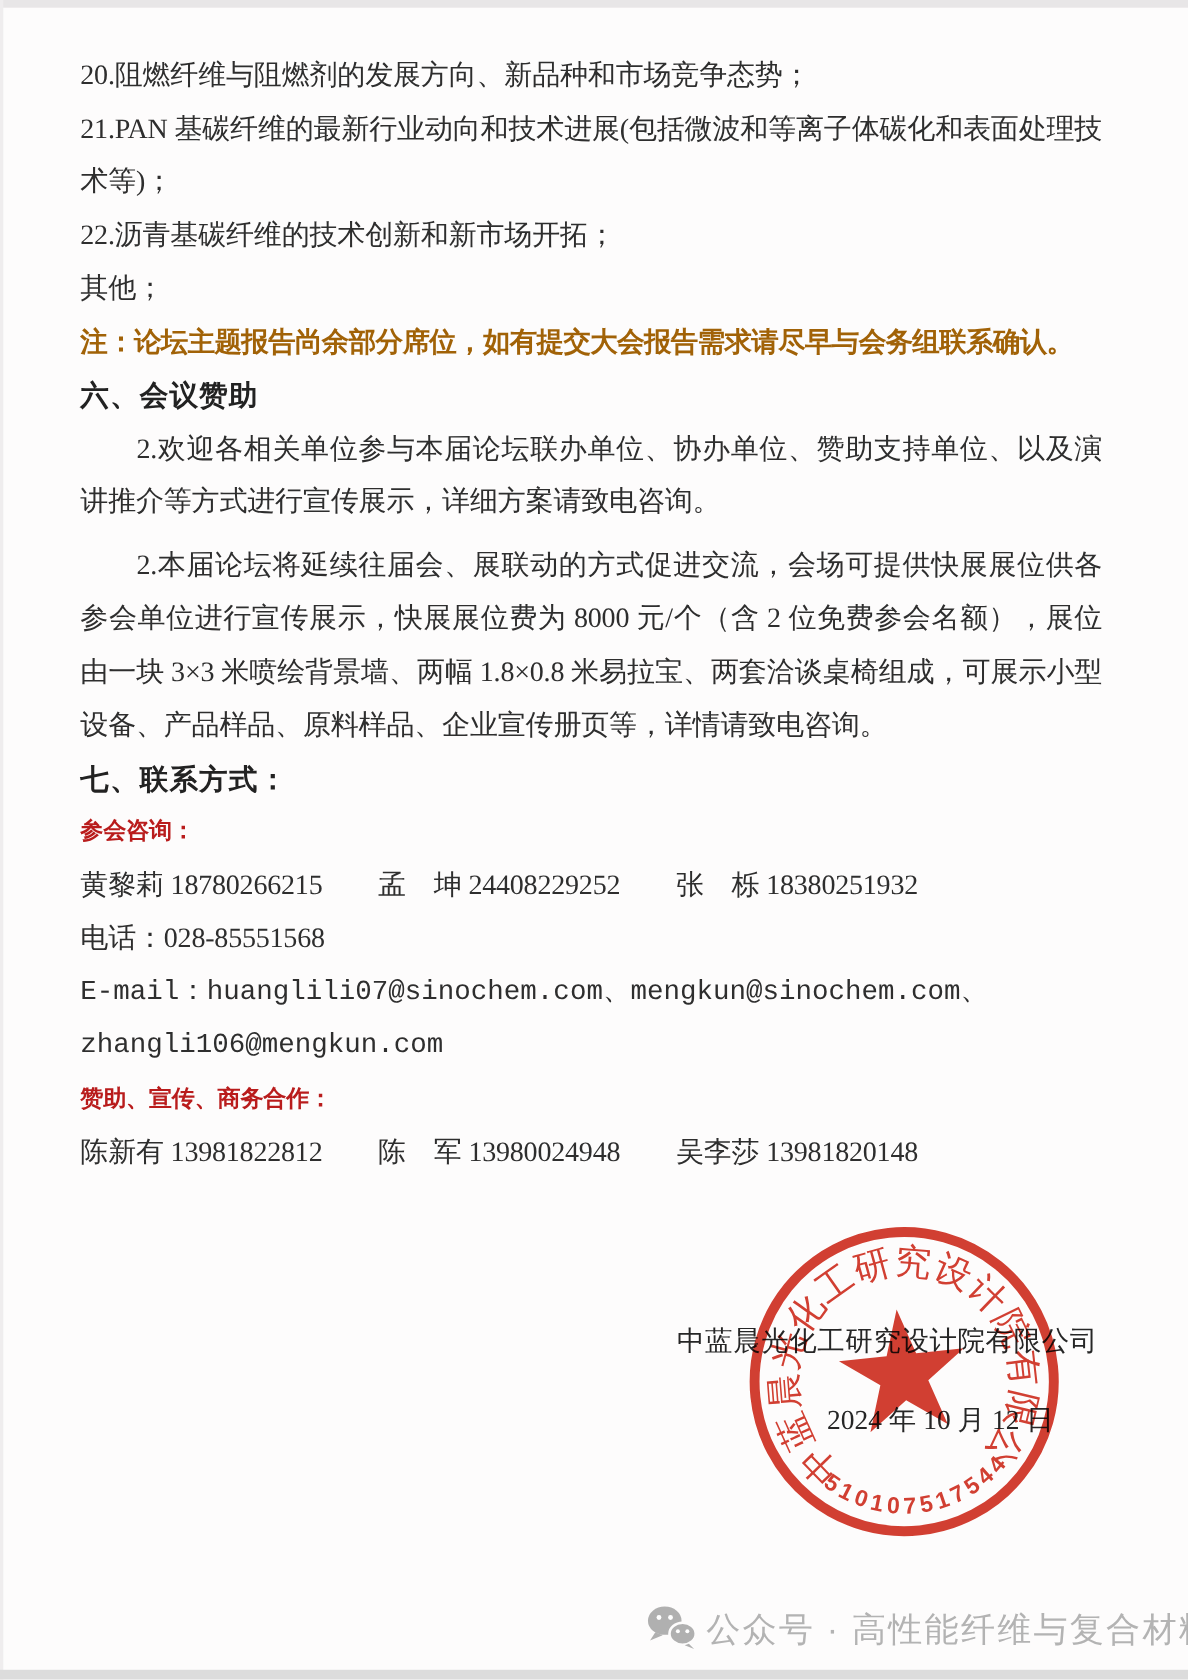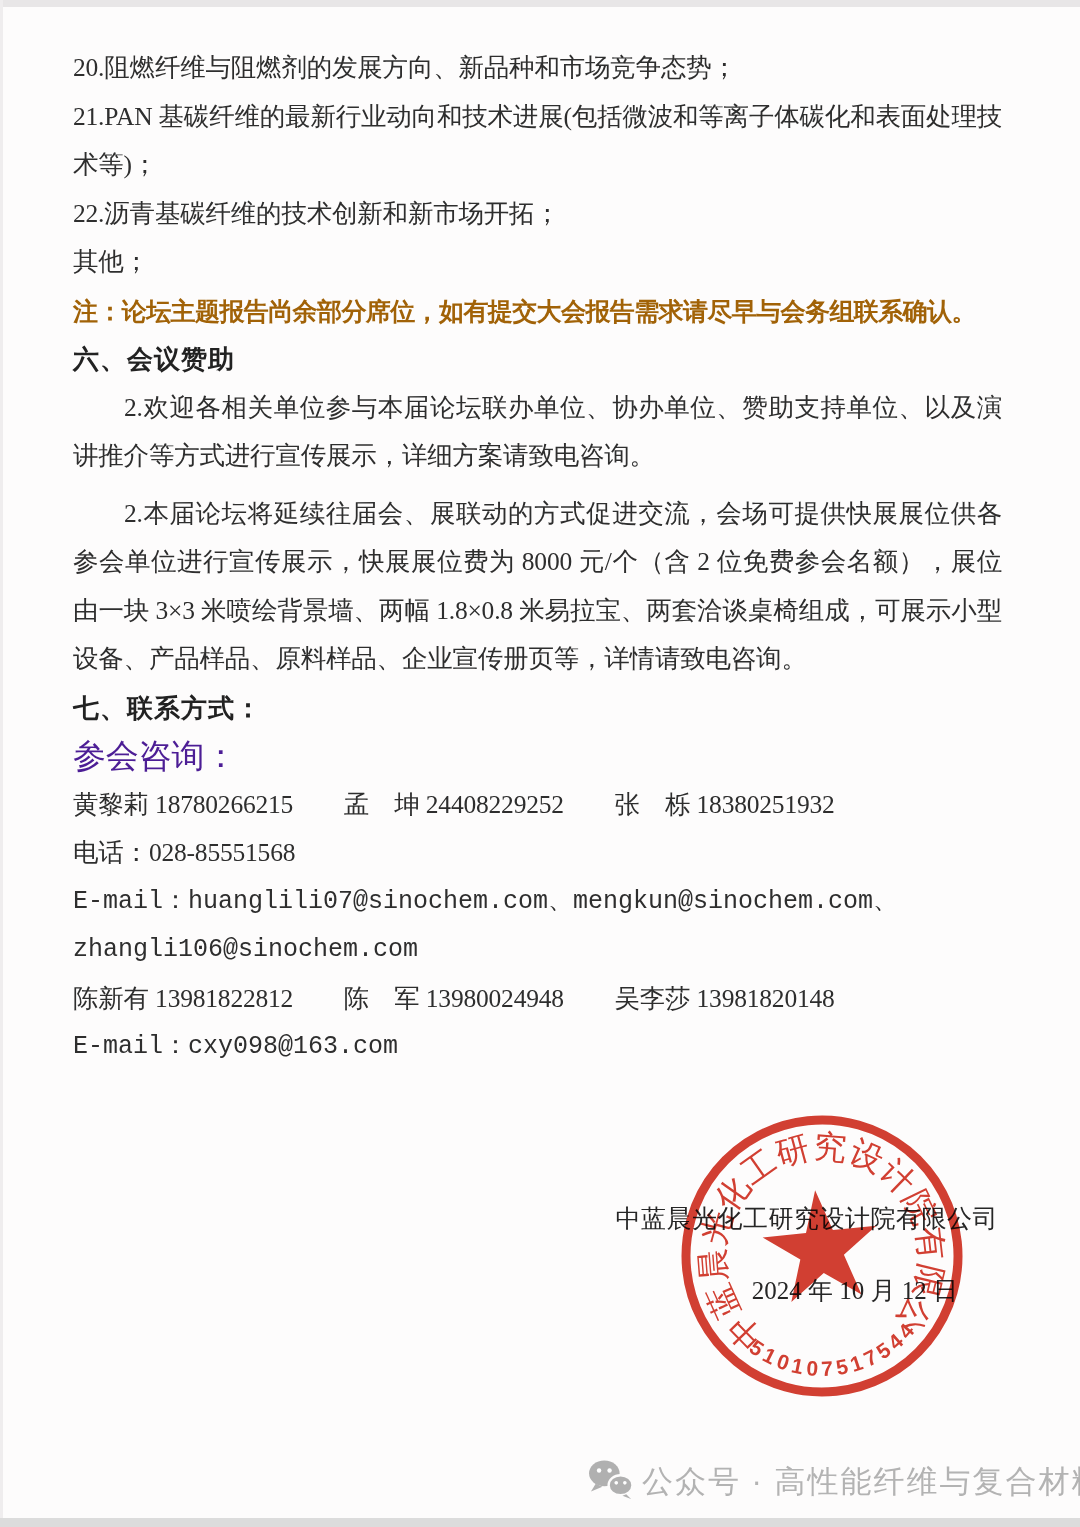"参会咨询：" .sub { color: #4c1d95 -> #b91c1c; font-size: 33px -> 21px; font-weight: normal -> bold }
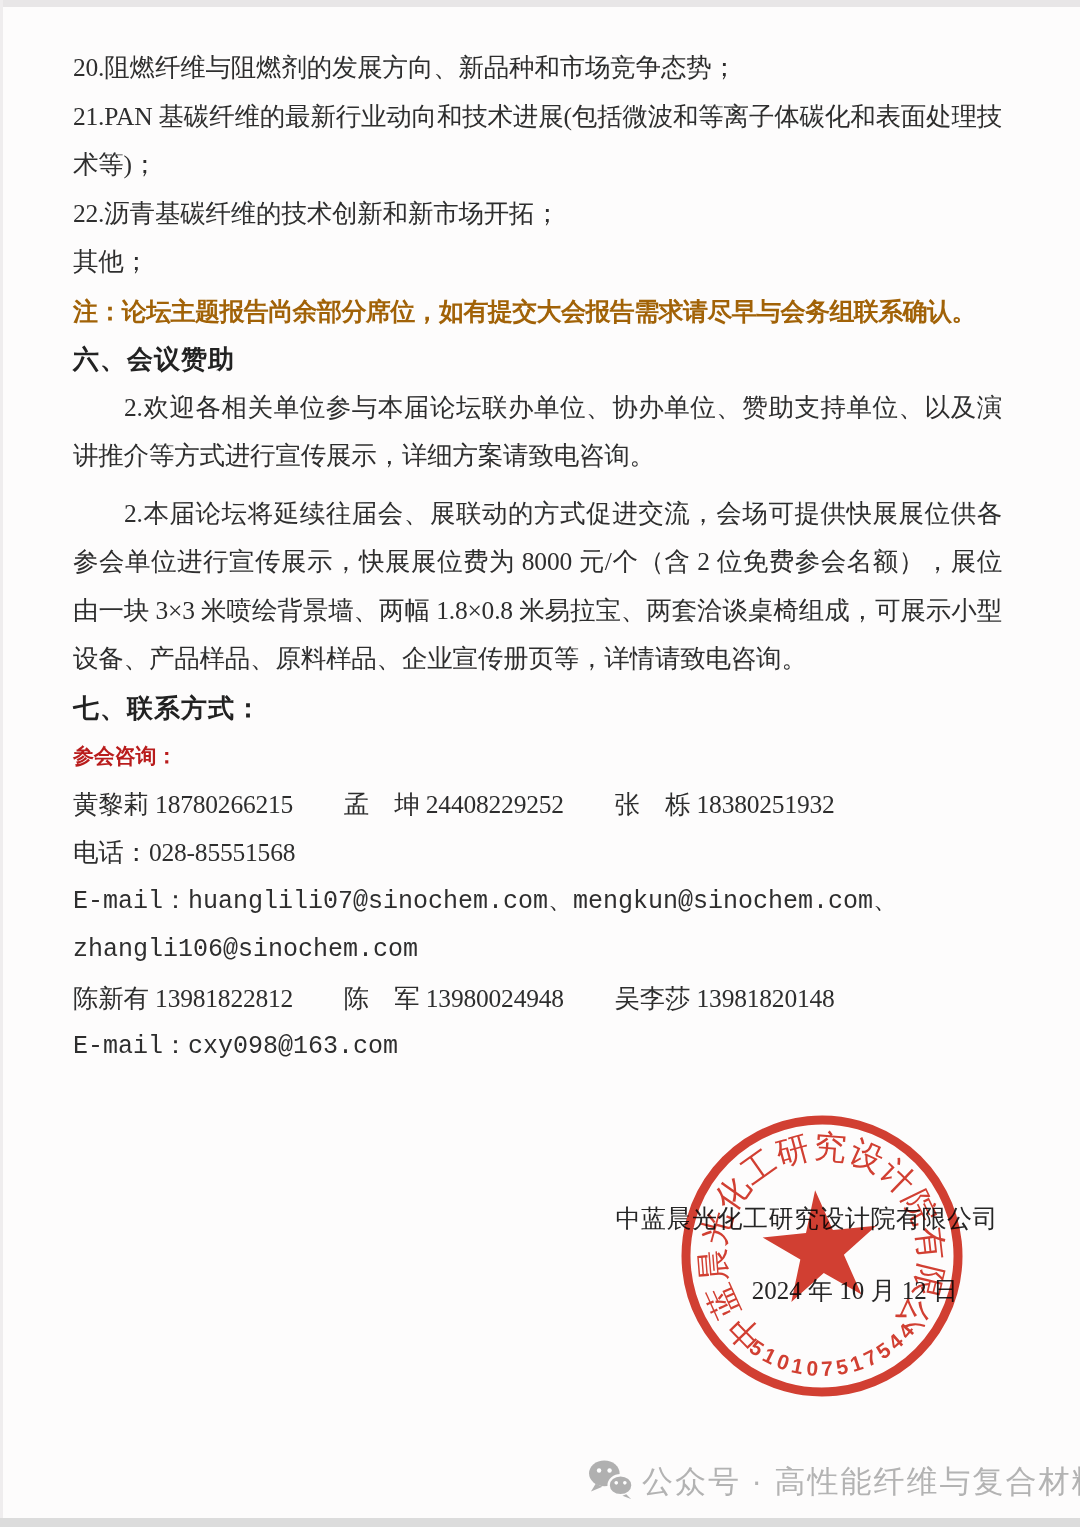"zhangli106@sinochem.com" p.contact { text: zhangli106@sinochem.com -> zhangli106@mengkun.com }
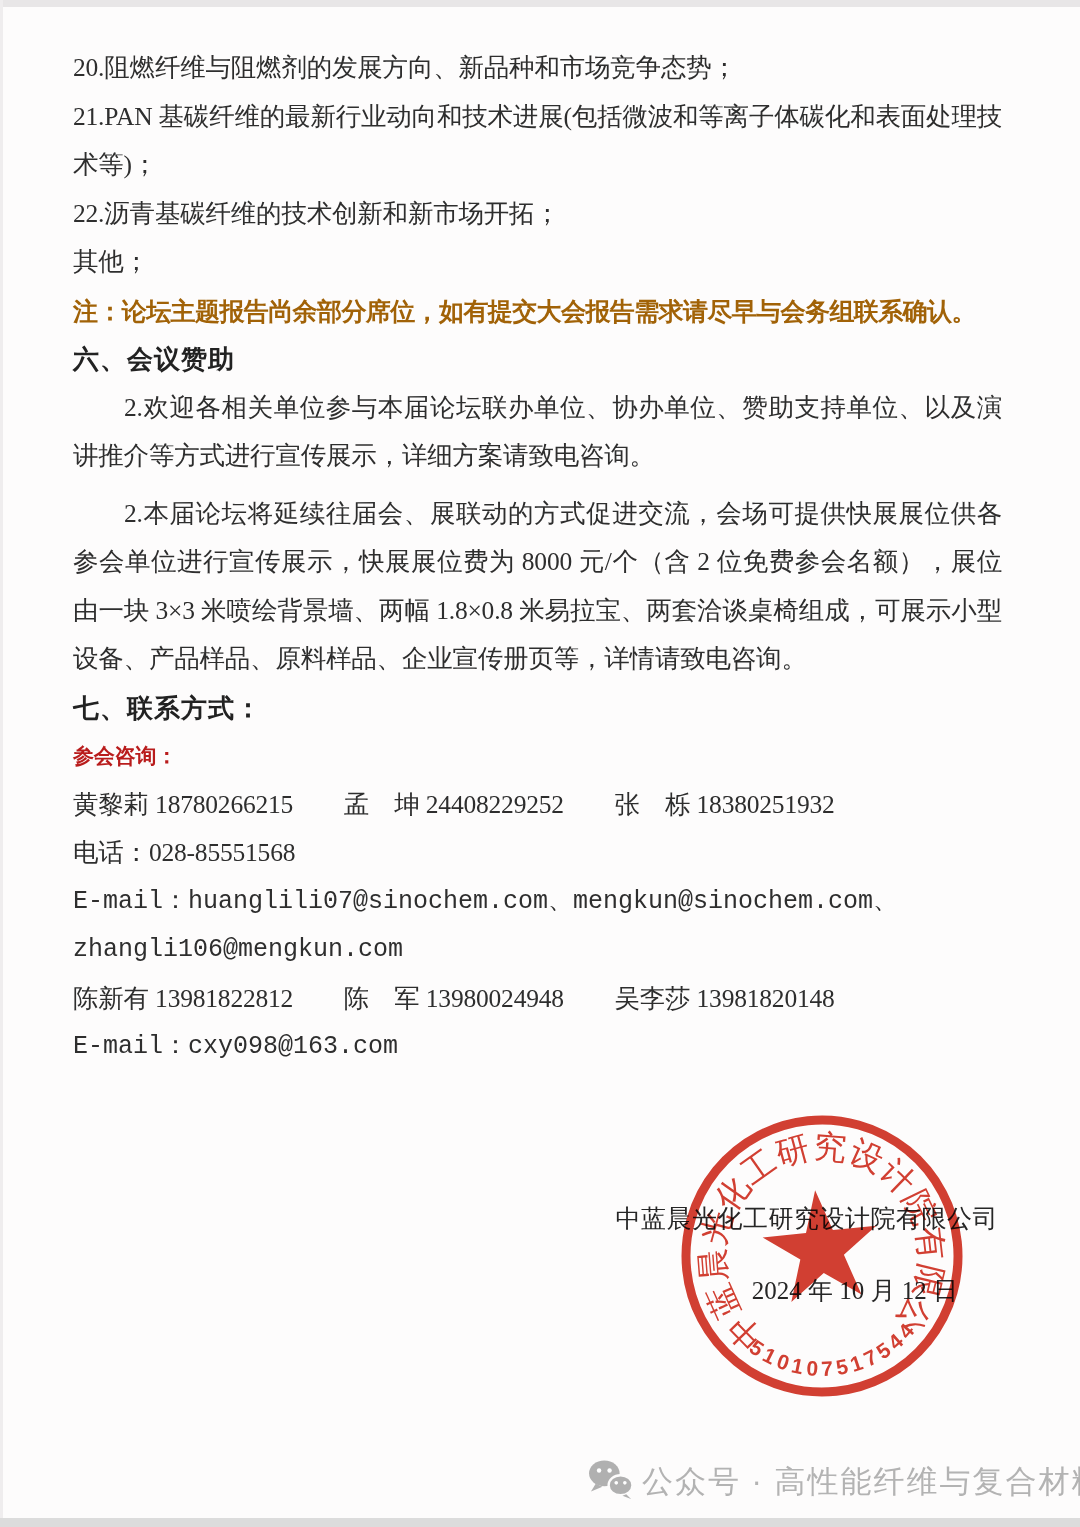"赞助、宣传、商务合作：" p.sub { html: none -> <p>赞助、宣传、商务合作：</p> }
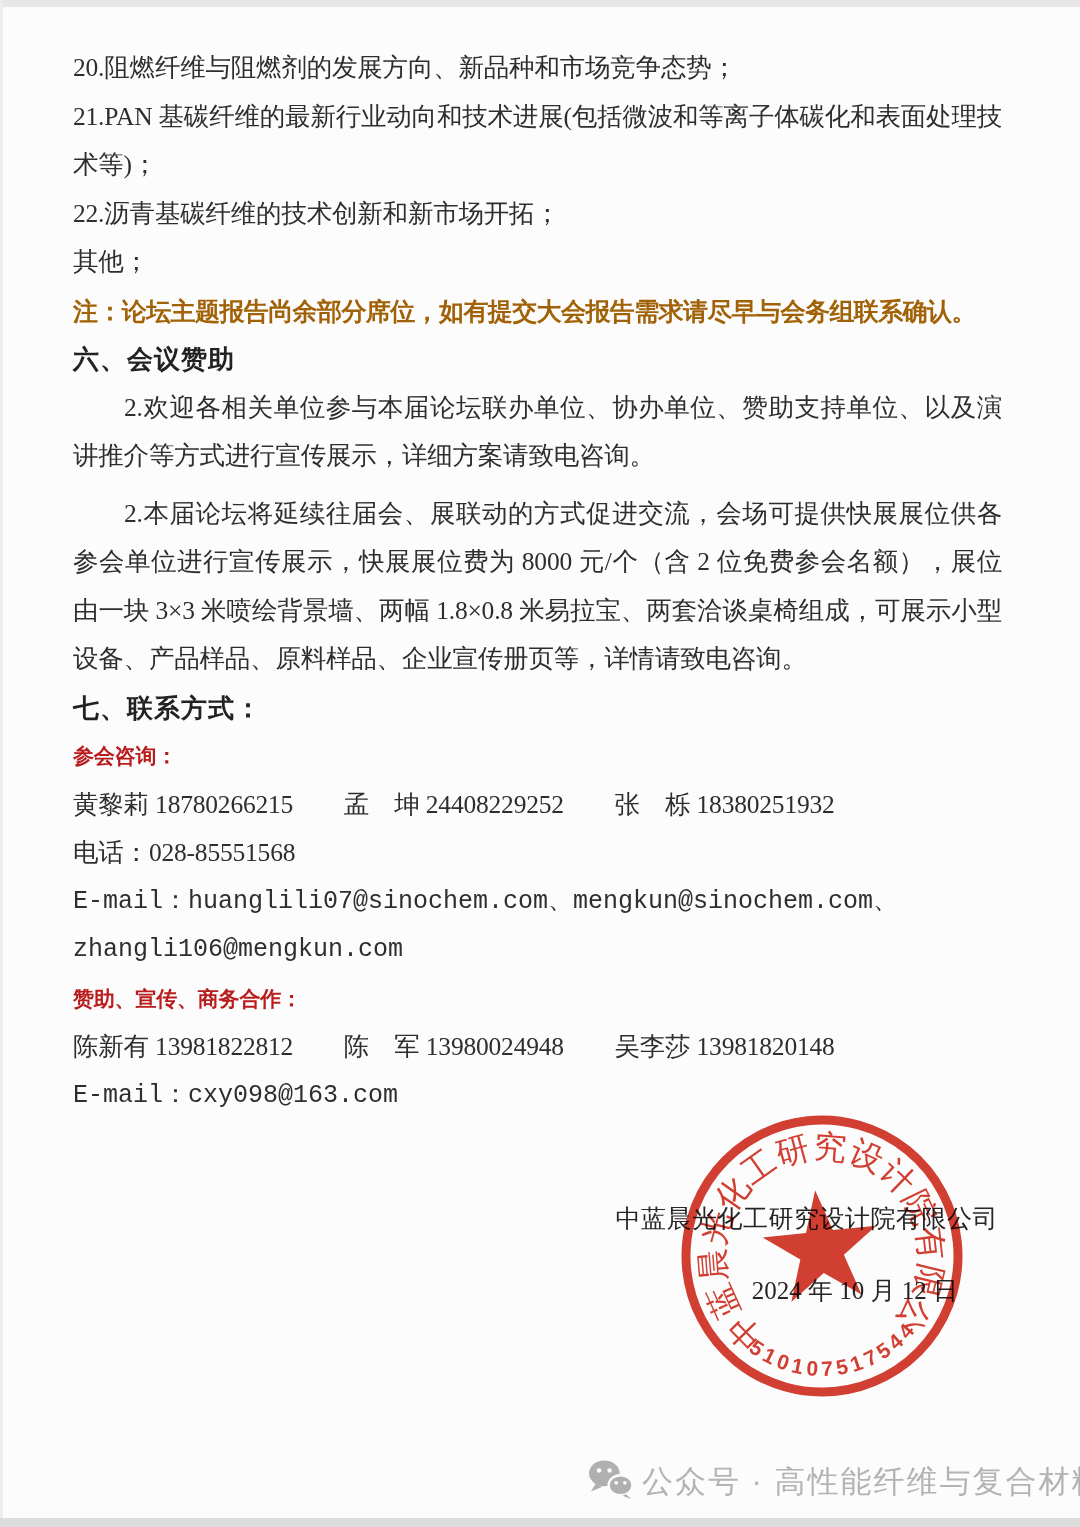"E-mail：cxy098@163.com" p.contact { html: <p>E-mail：cxy098@163.com</p> -> none }
